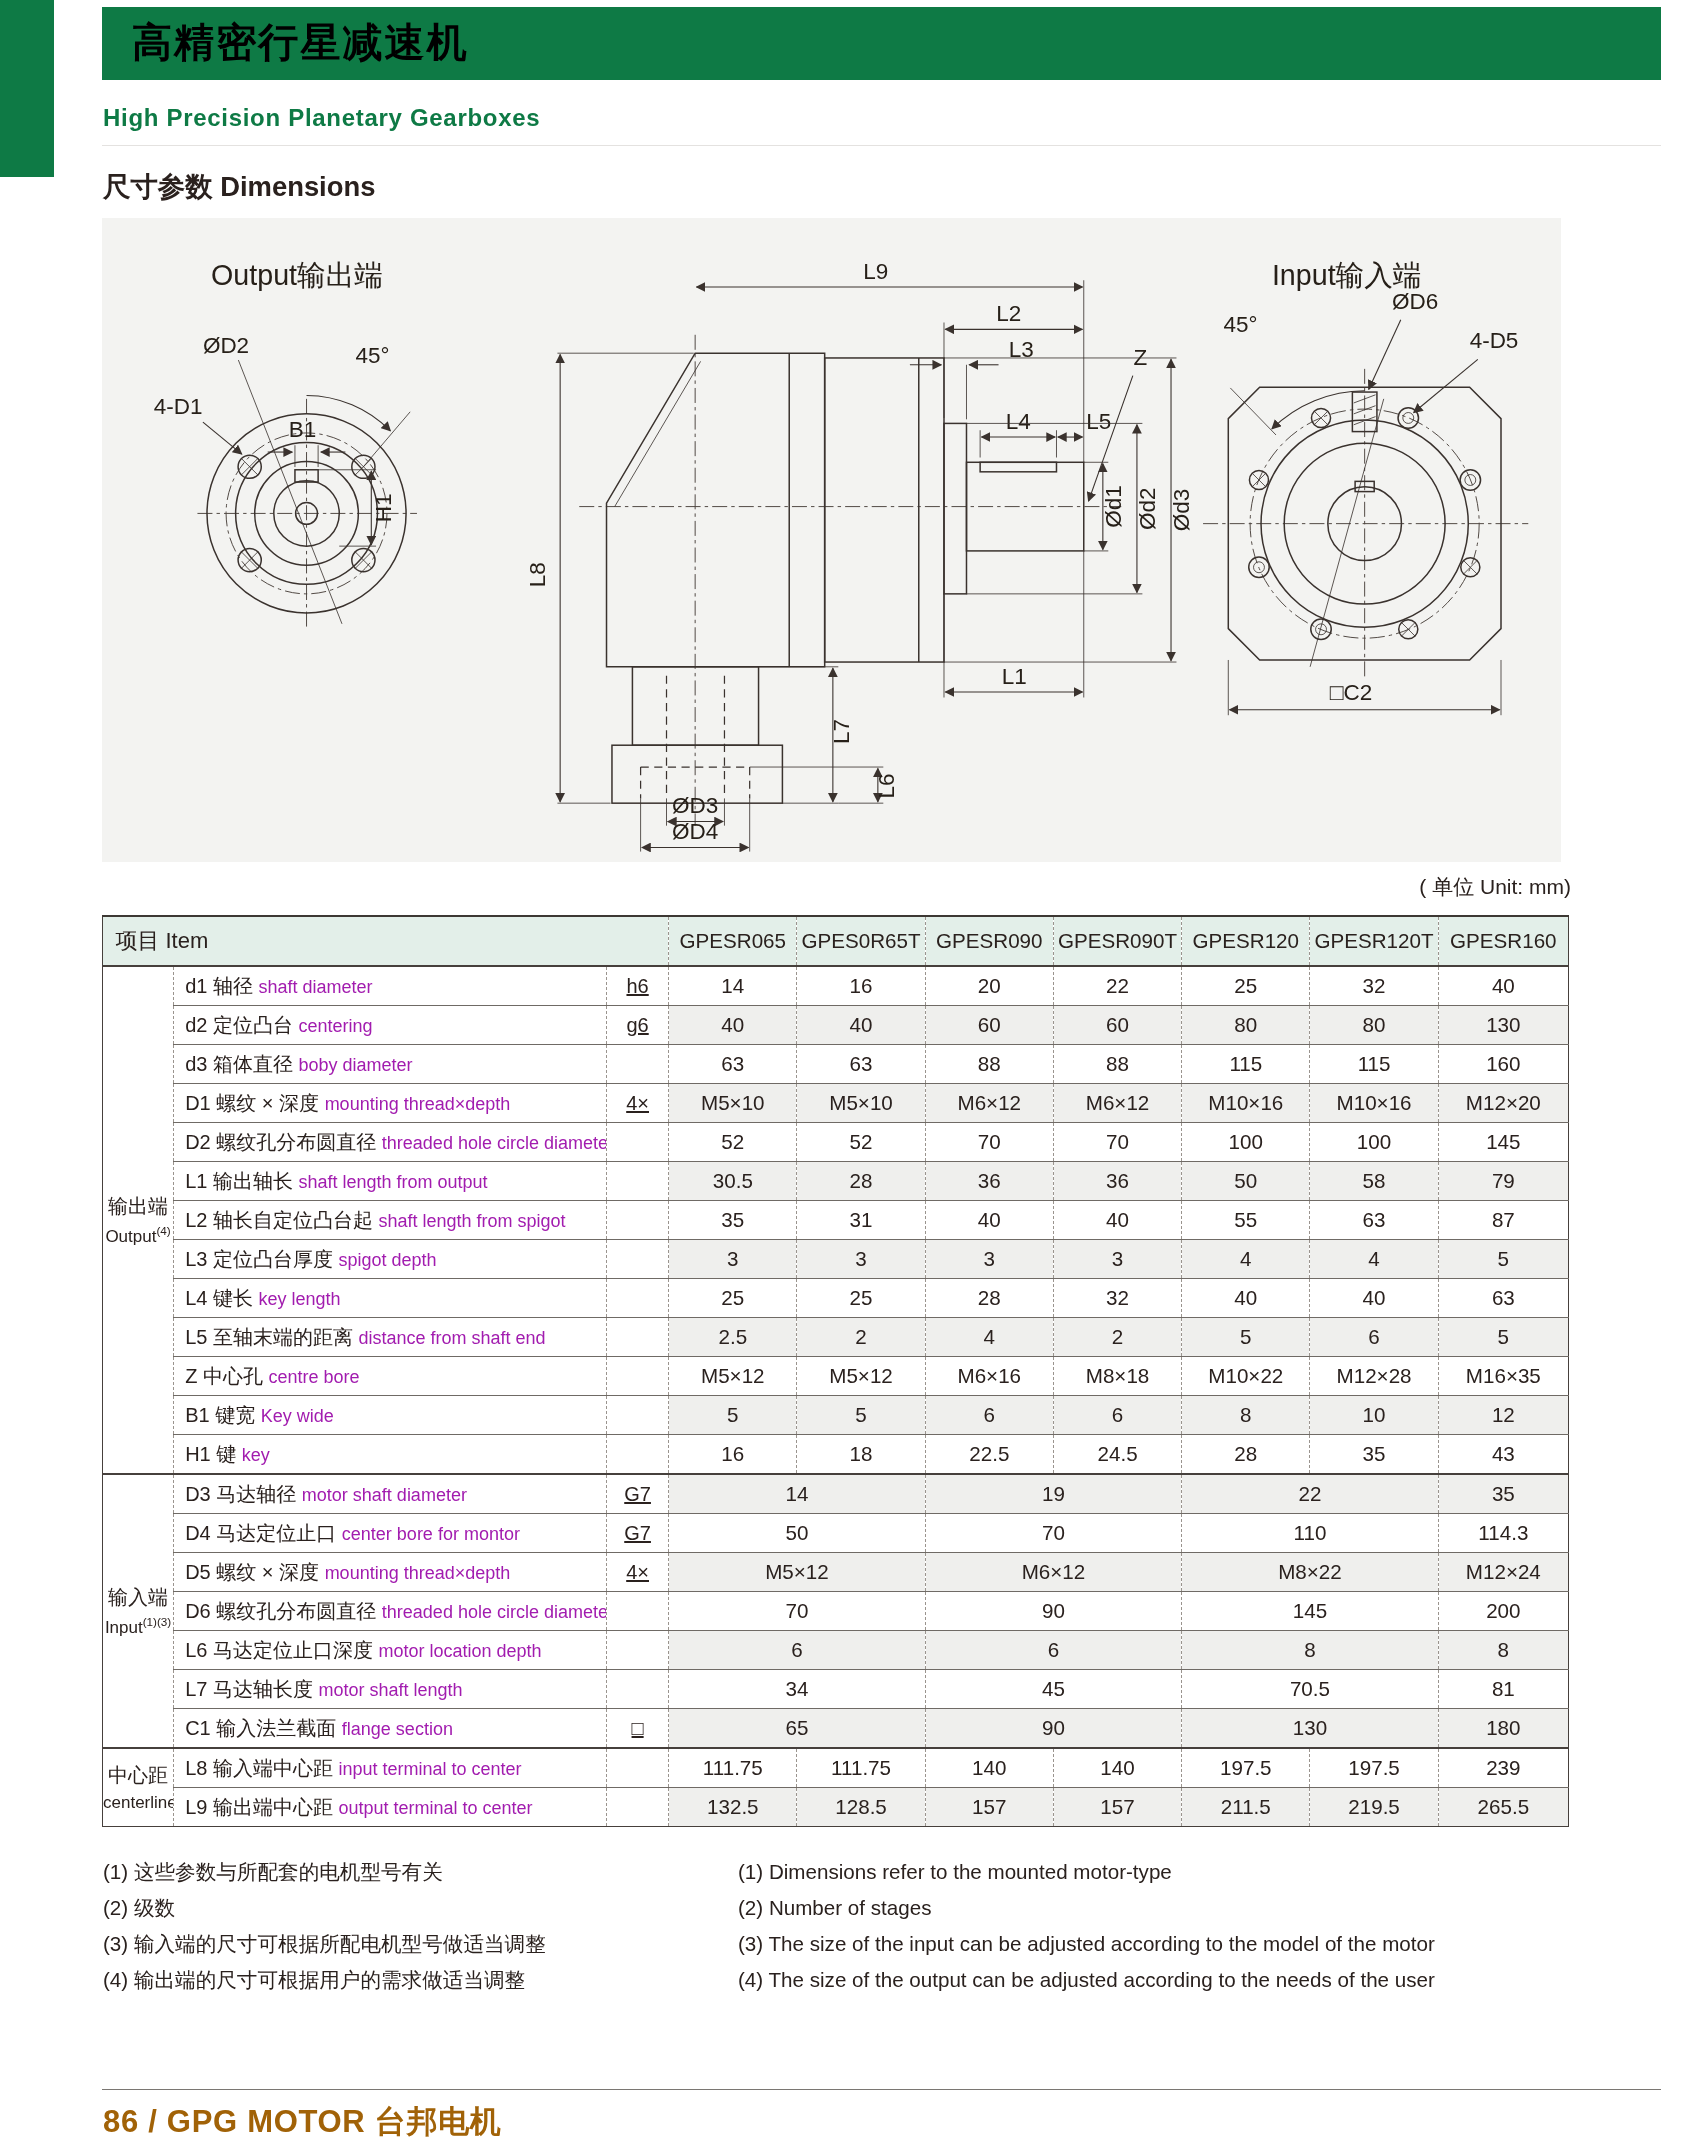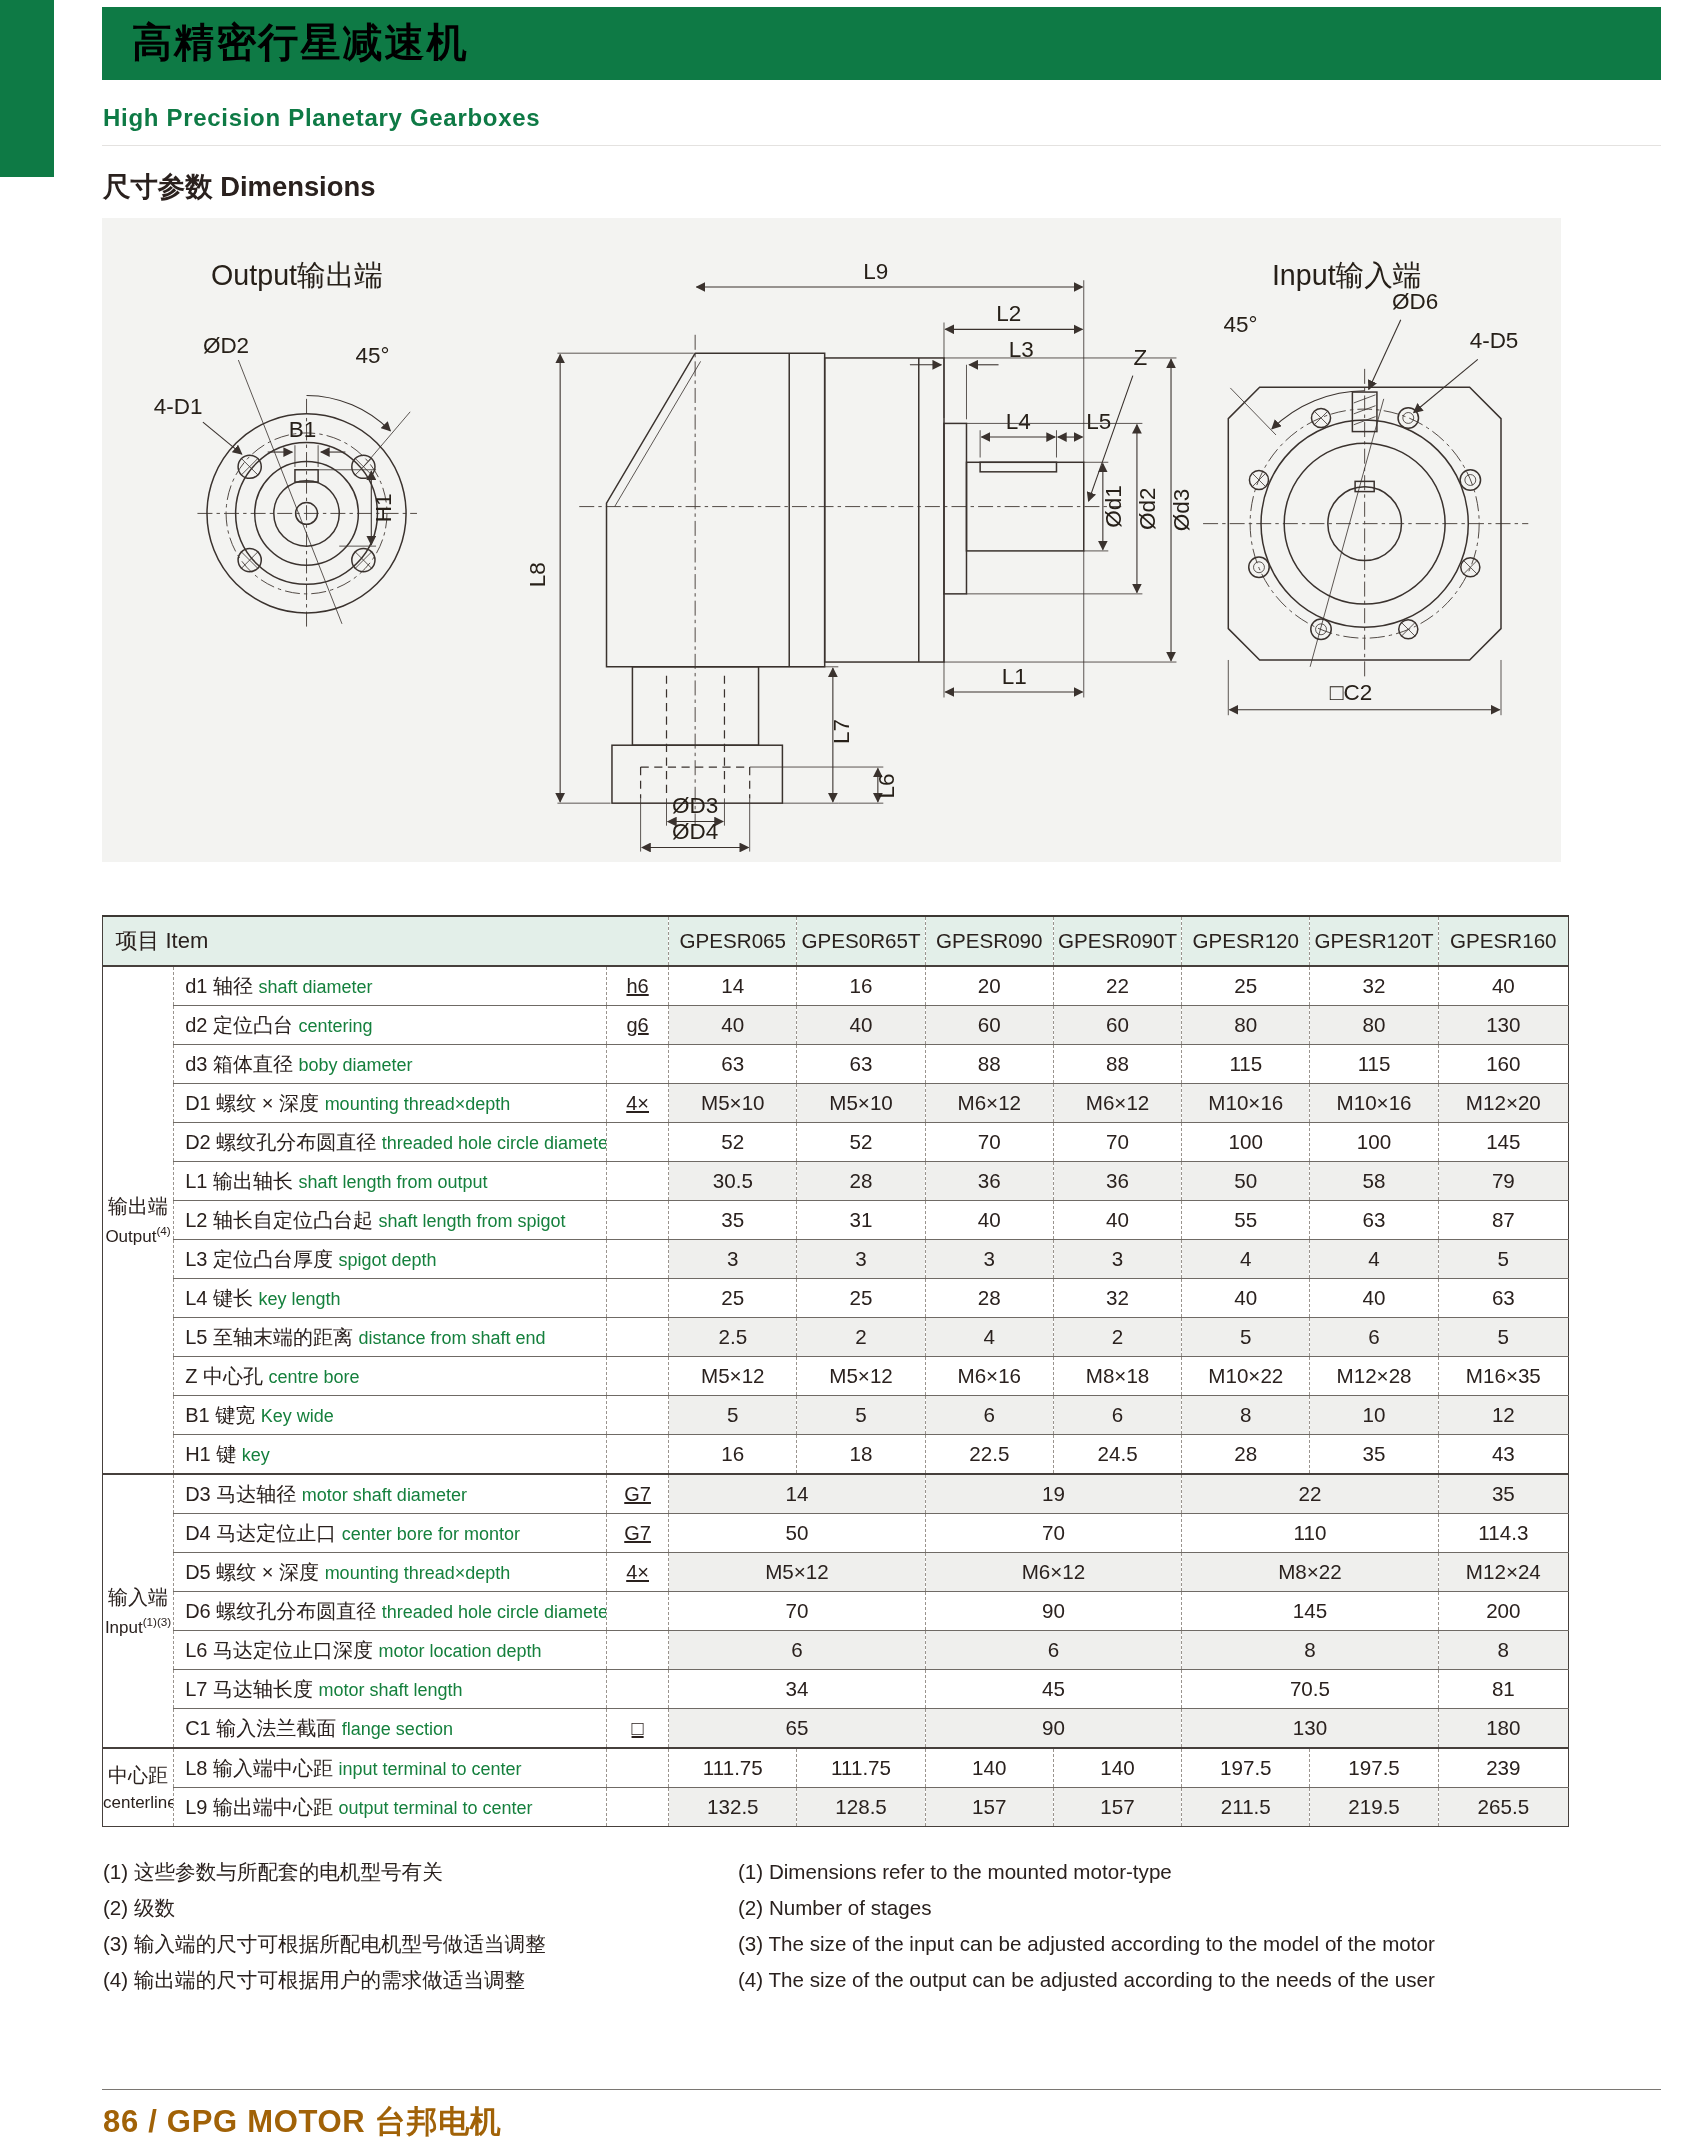"( 单位 Unit: mm)" div.abs { html: none -> <div>( 单位 Unit: mm)</div> }
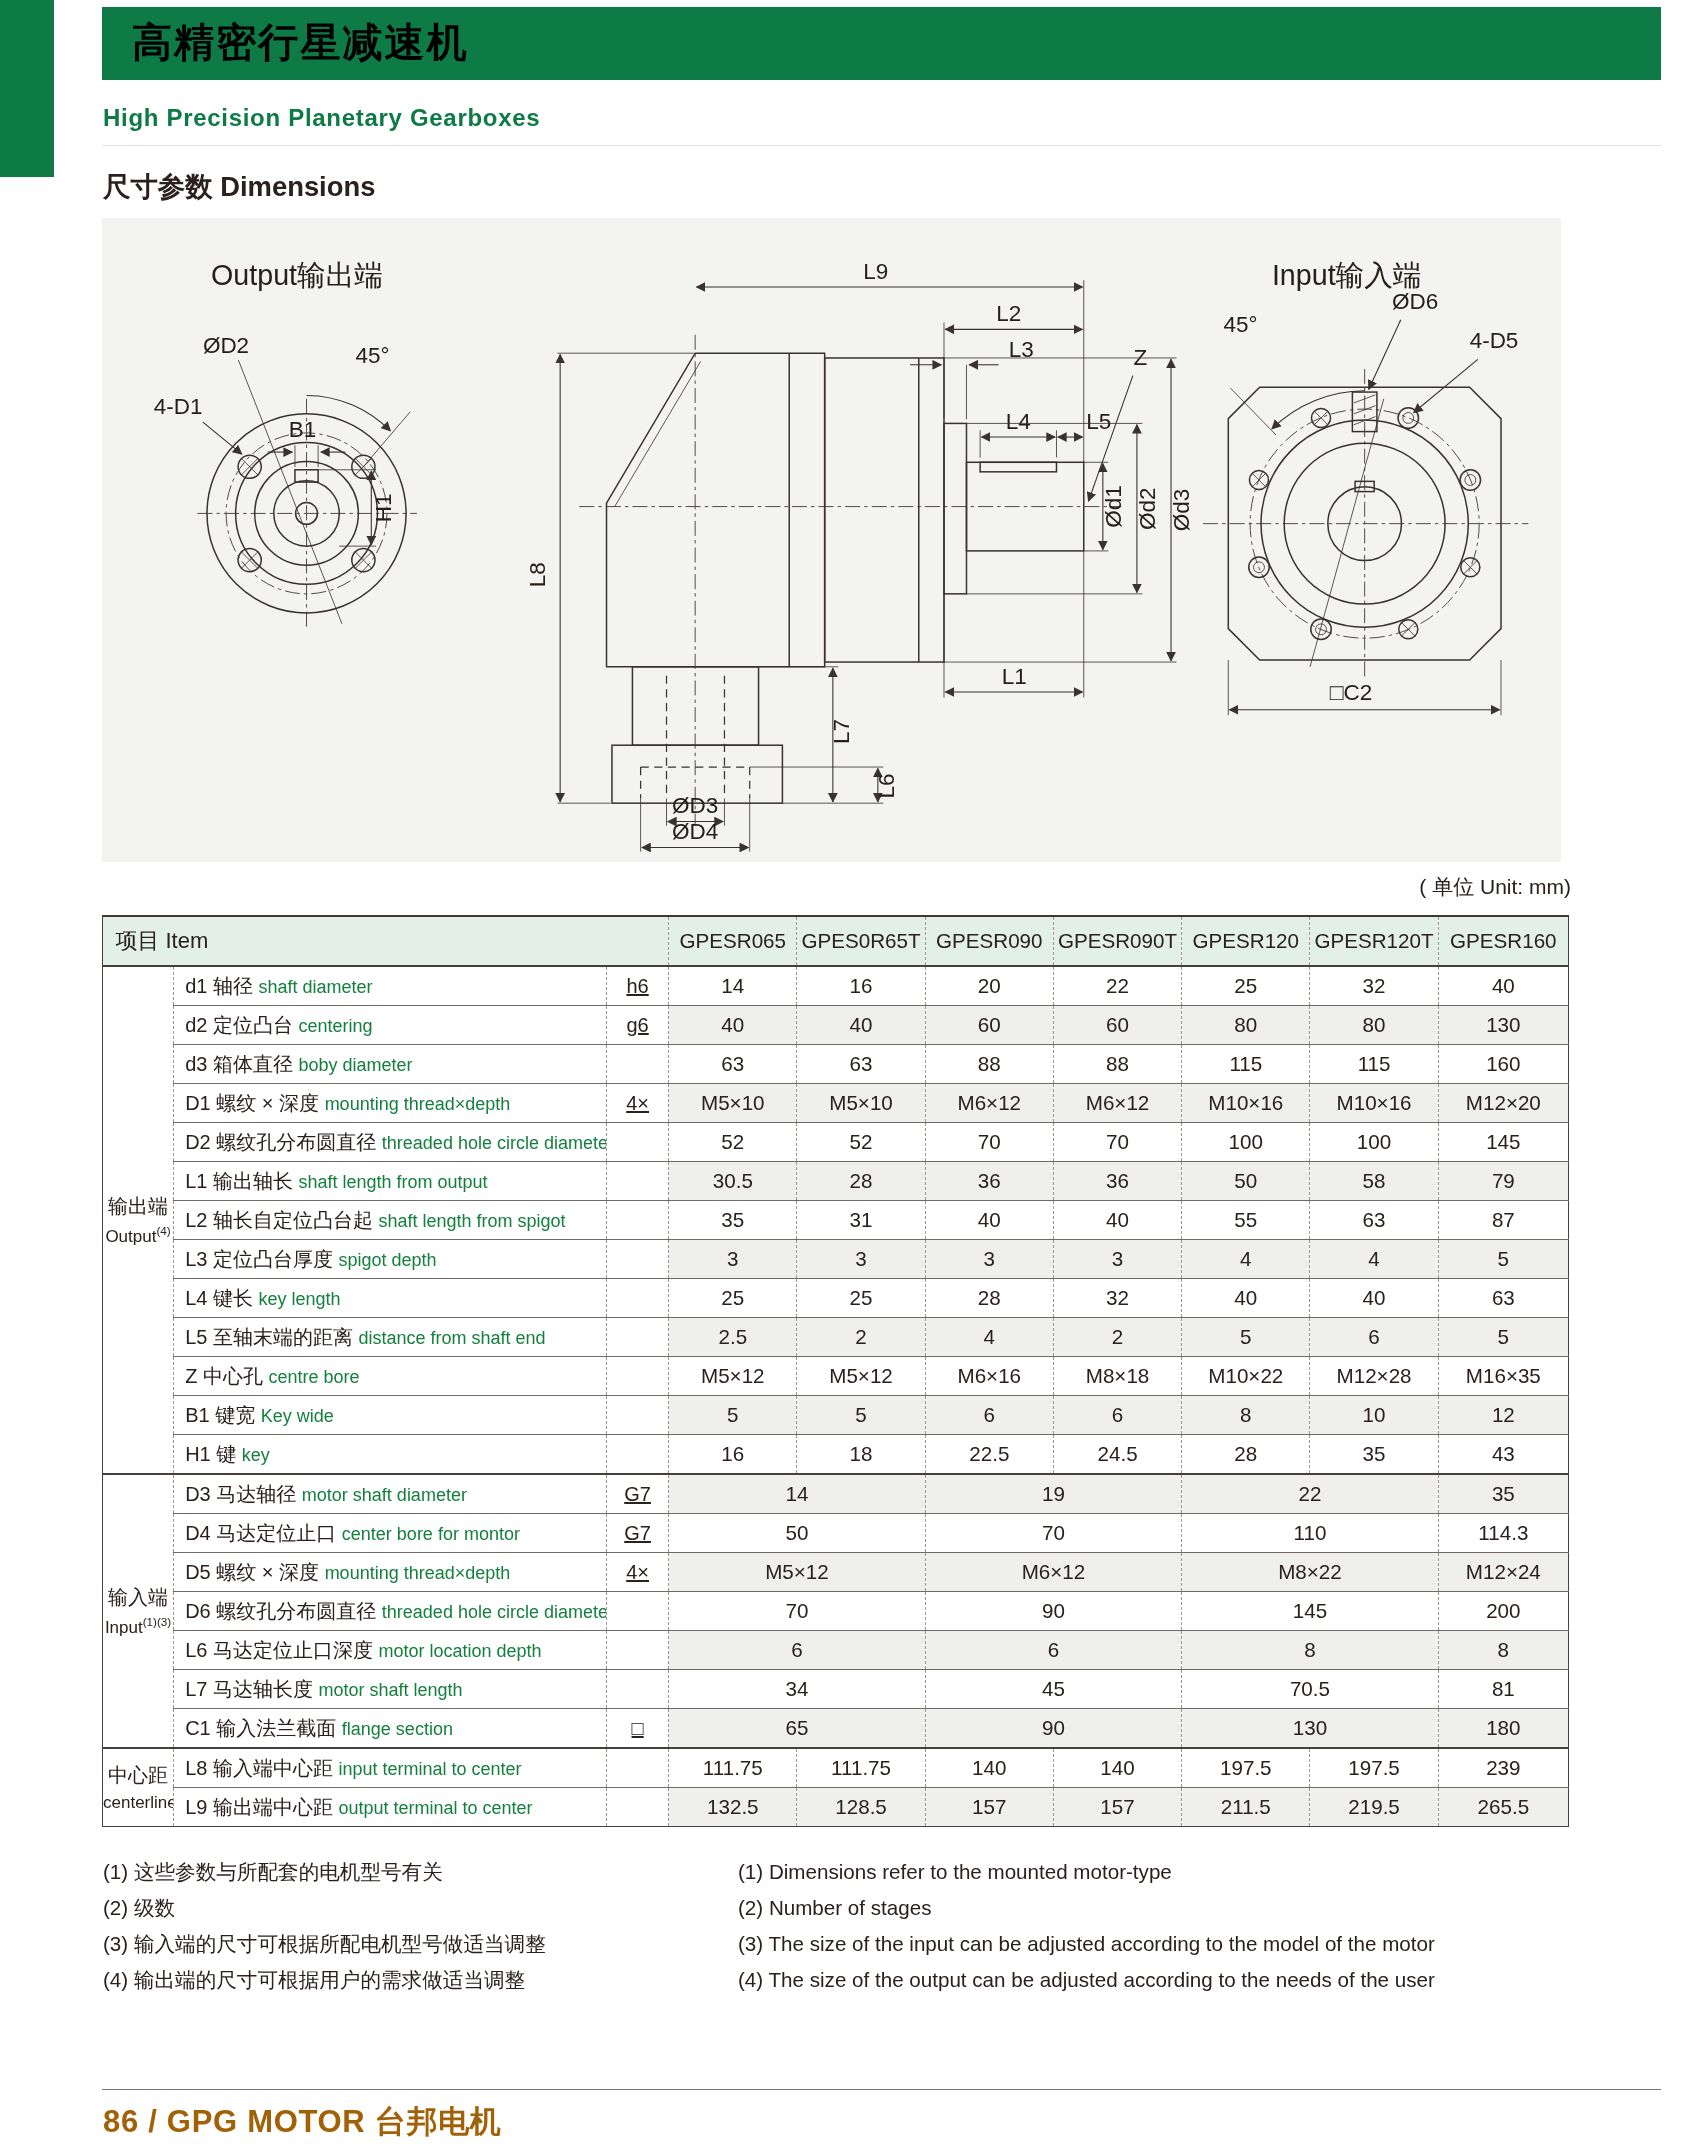"shaft diameter" table.dims td.lab .en { color: #15803d -> #a21caf }
